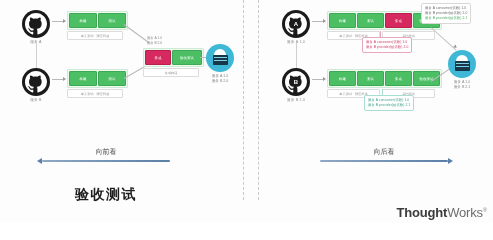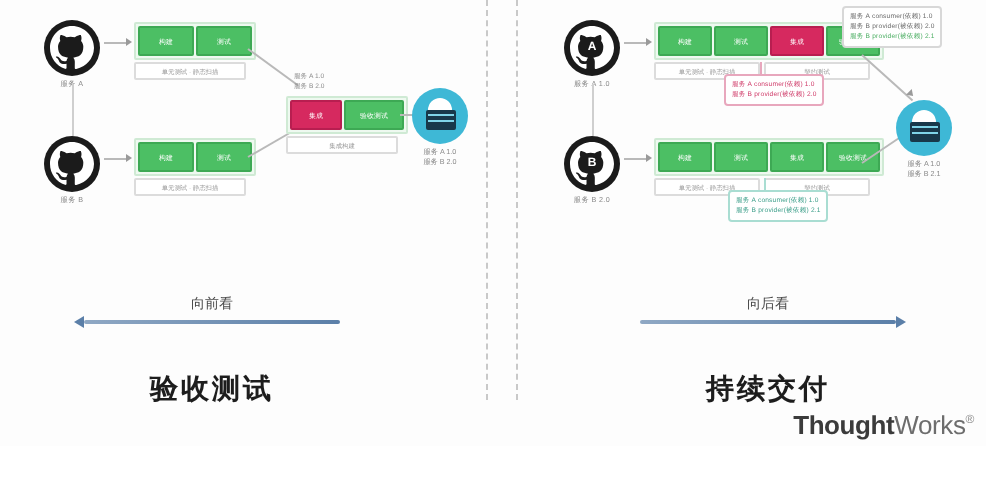"持续交付" div.caption { html: <div>持续交付</div> -> none }
